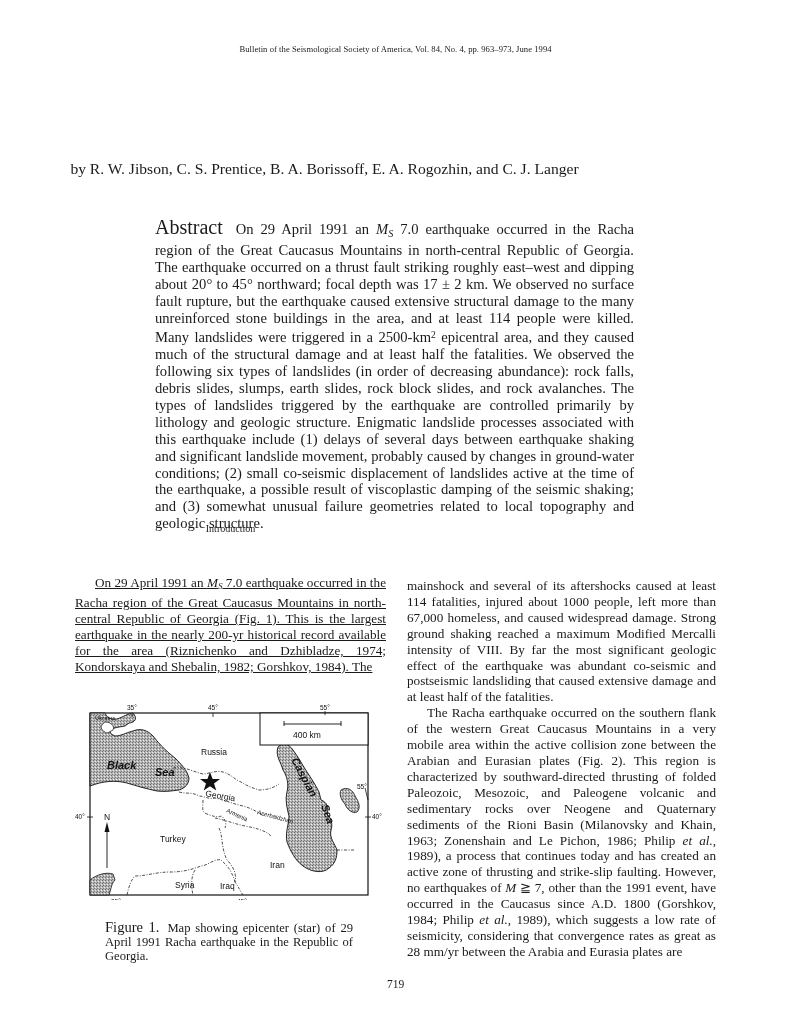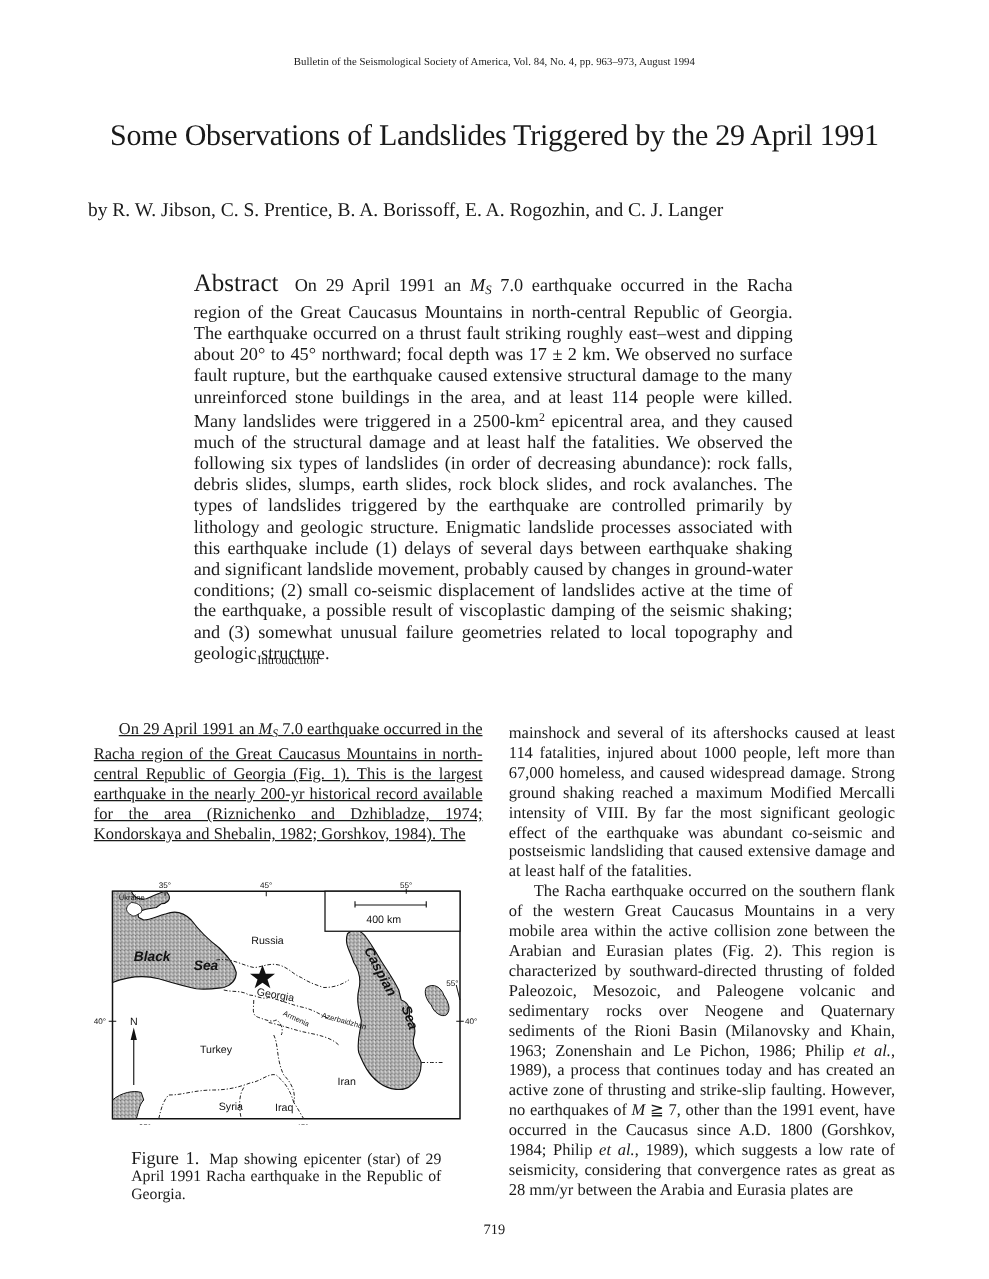"Bulletin of the Seismological Society" div.abs { text: August -> June }
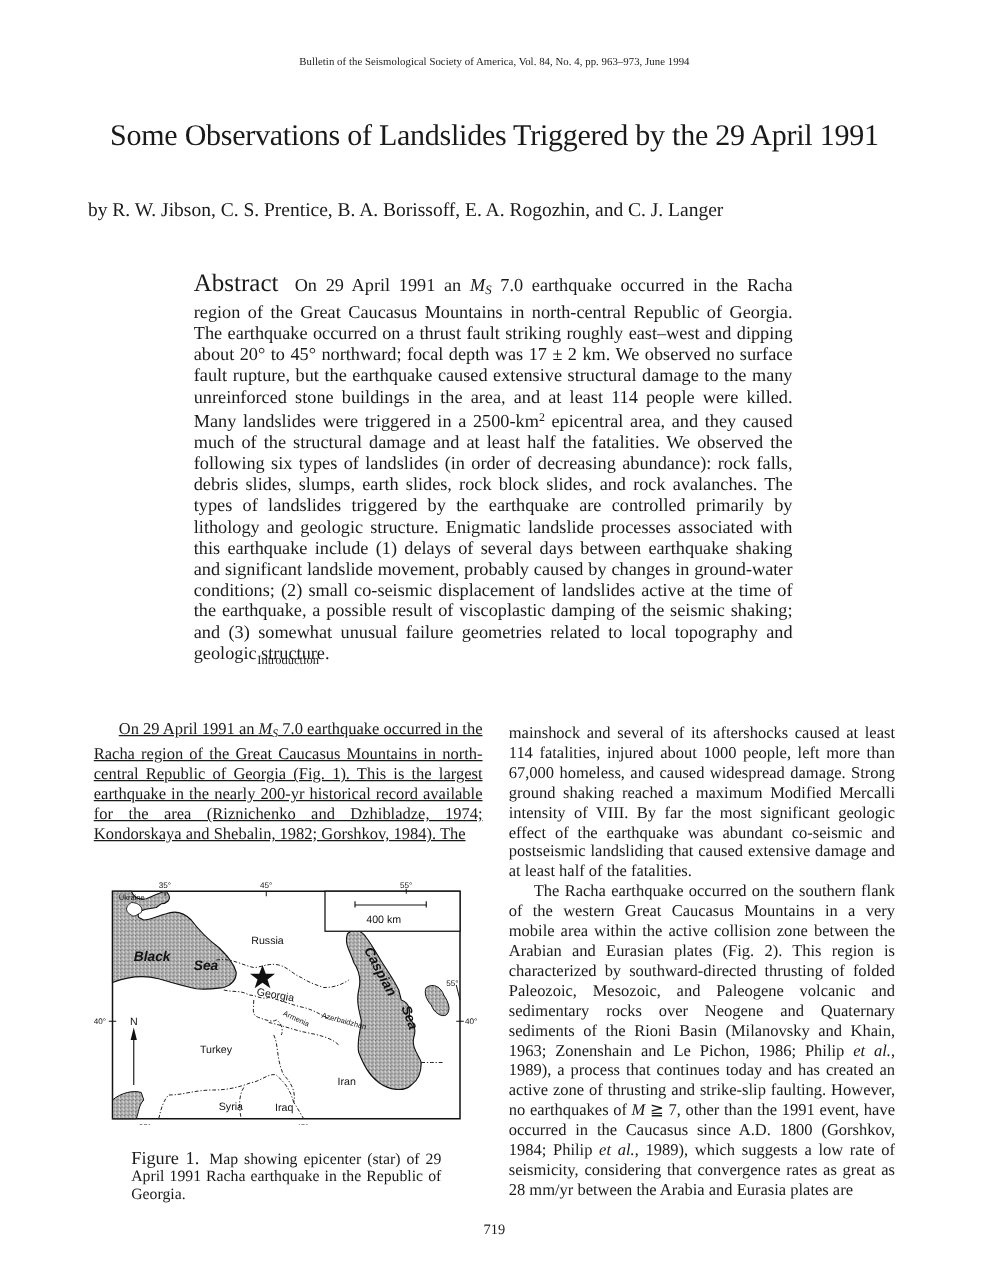"Some Observations of Landslides" div { html: <div>Some Observations of Landslides Triggered by the 29 April 1991</div> -> none }
